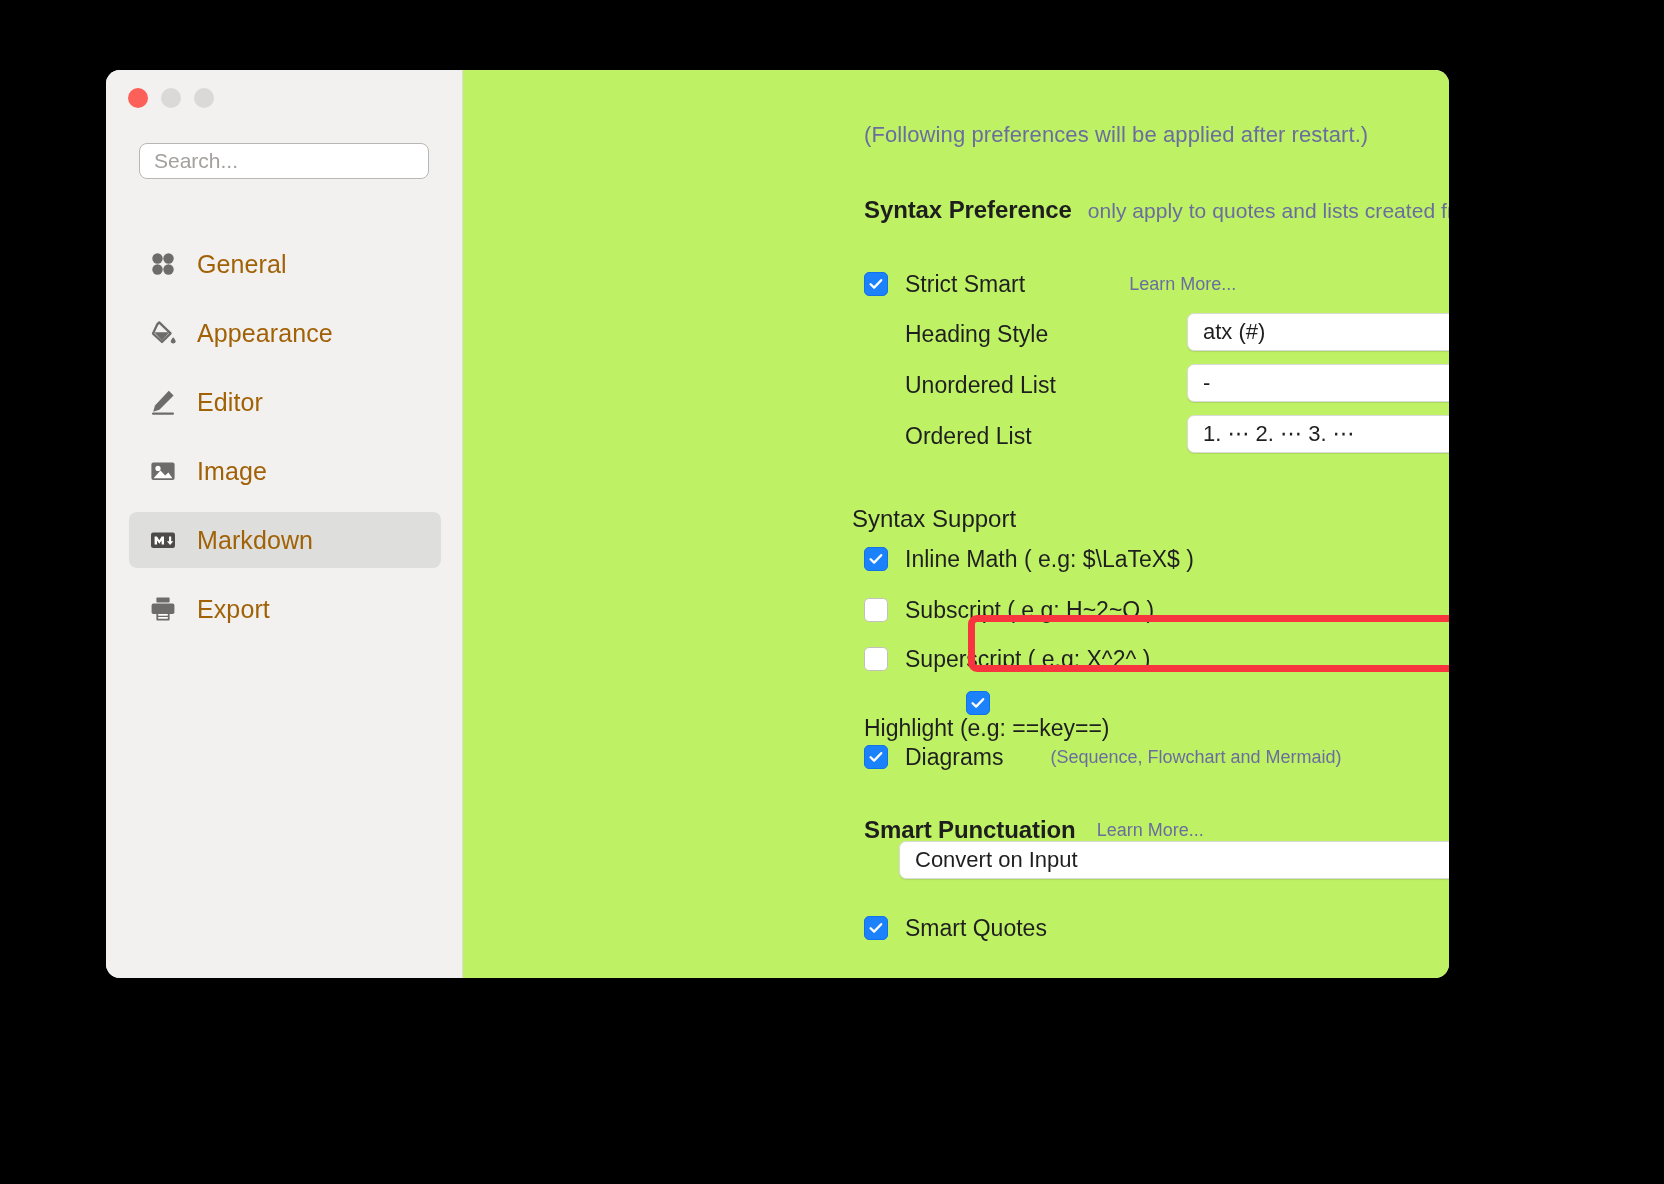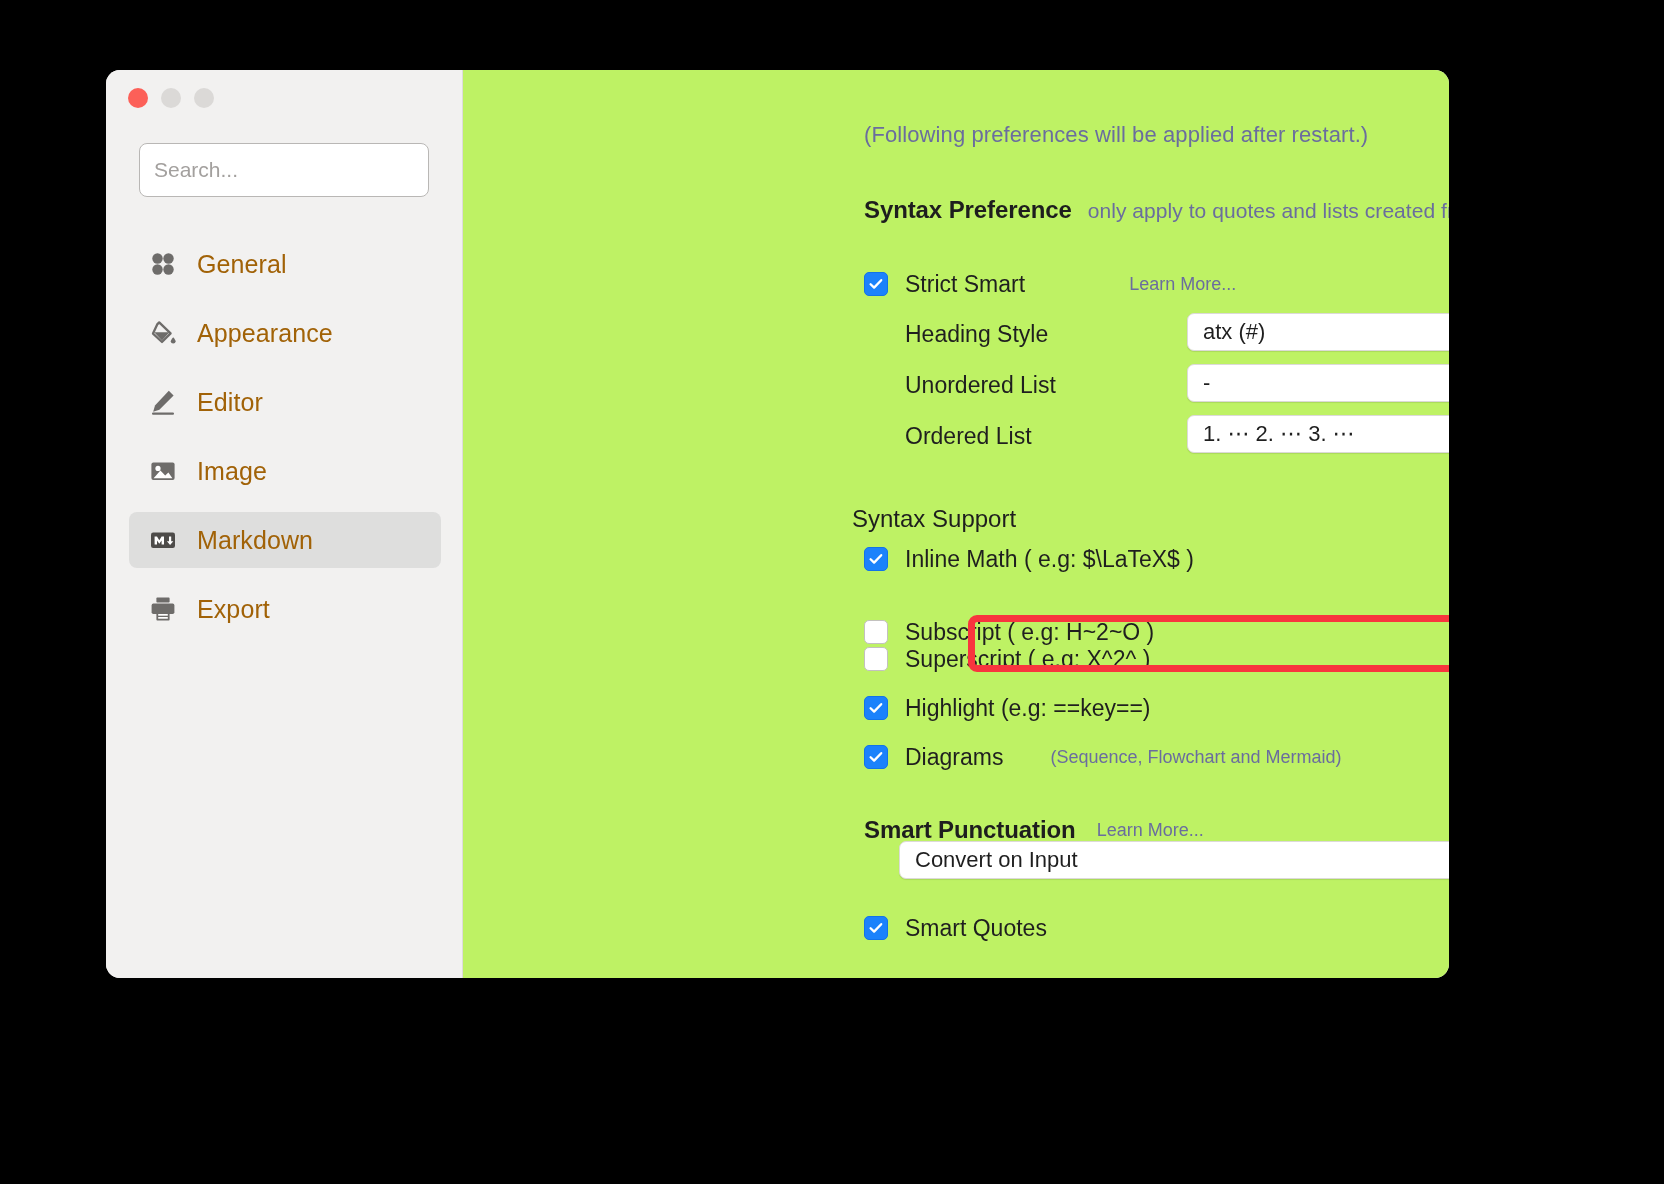"Search..." #search-wrap { height: 54px -> 36px }
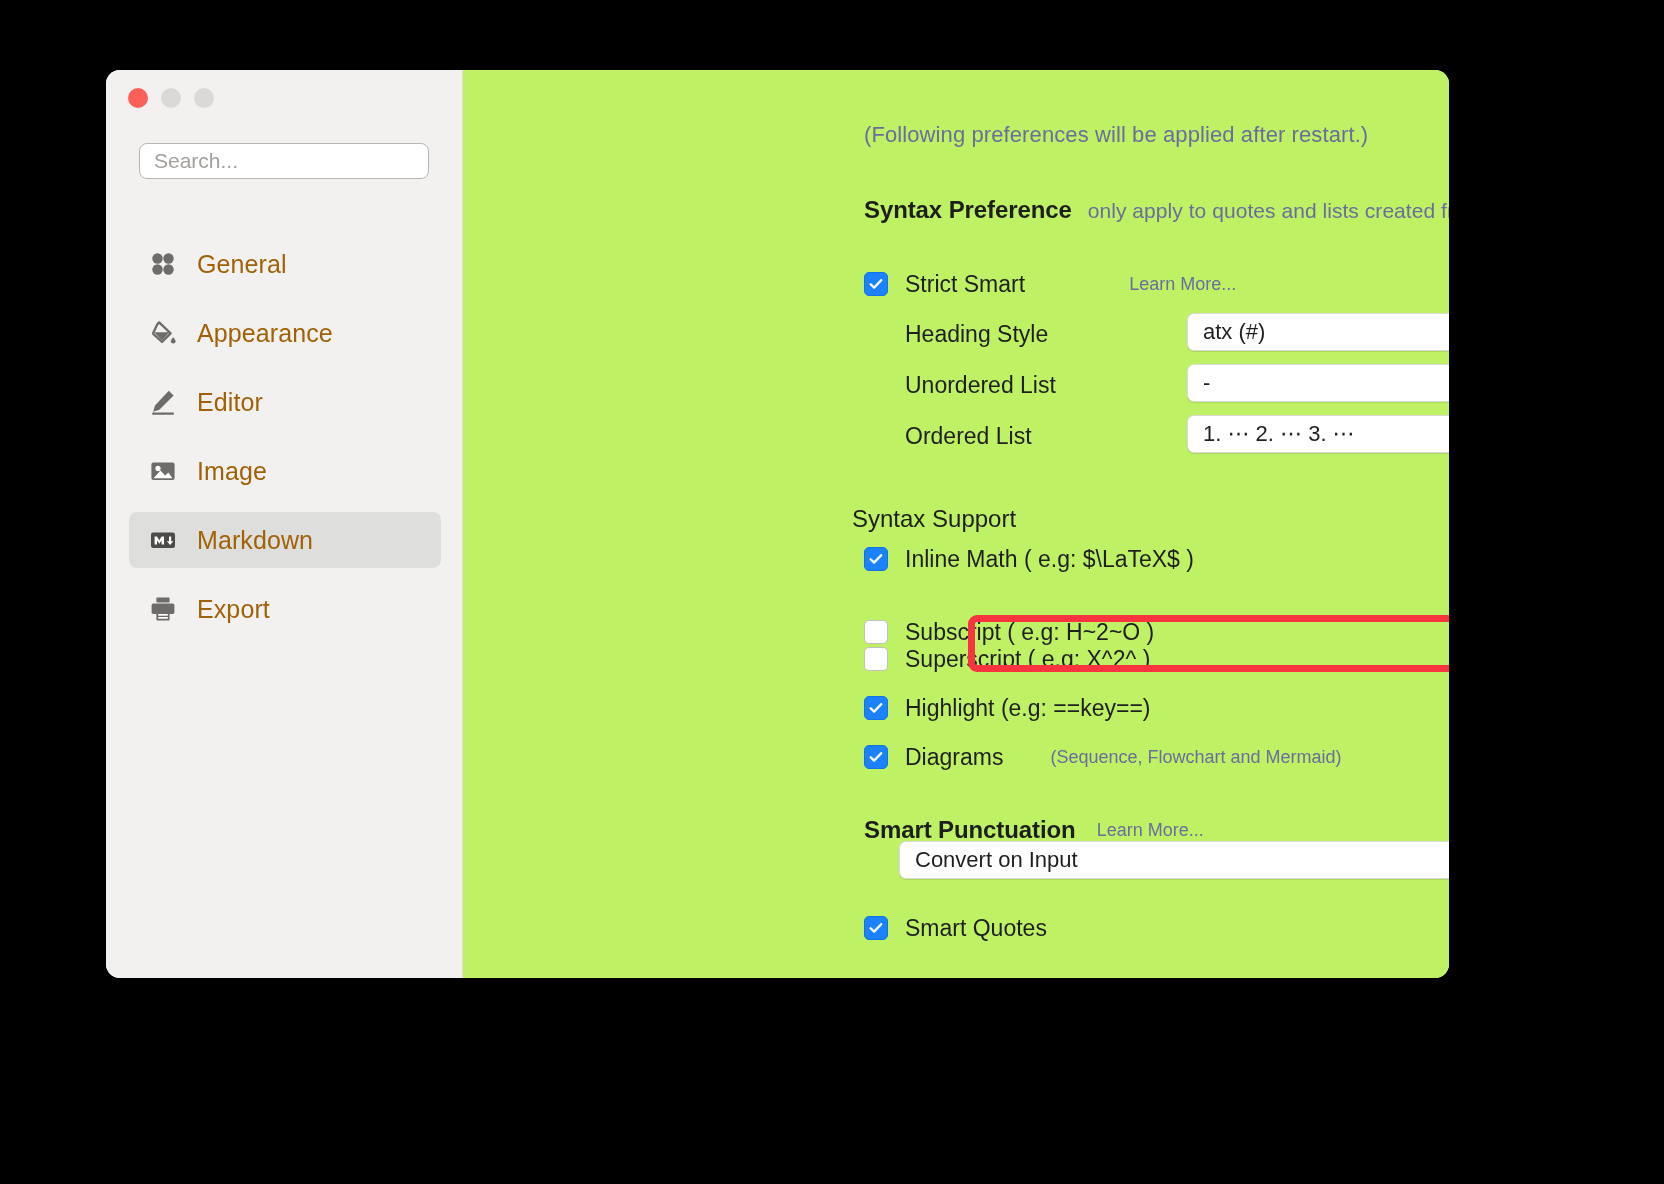"Subscript ( e.g: H~2~O )" div.pref-row { top: 545px -> 523px }
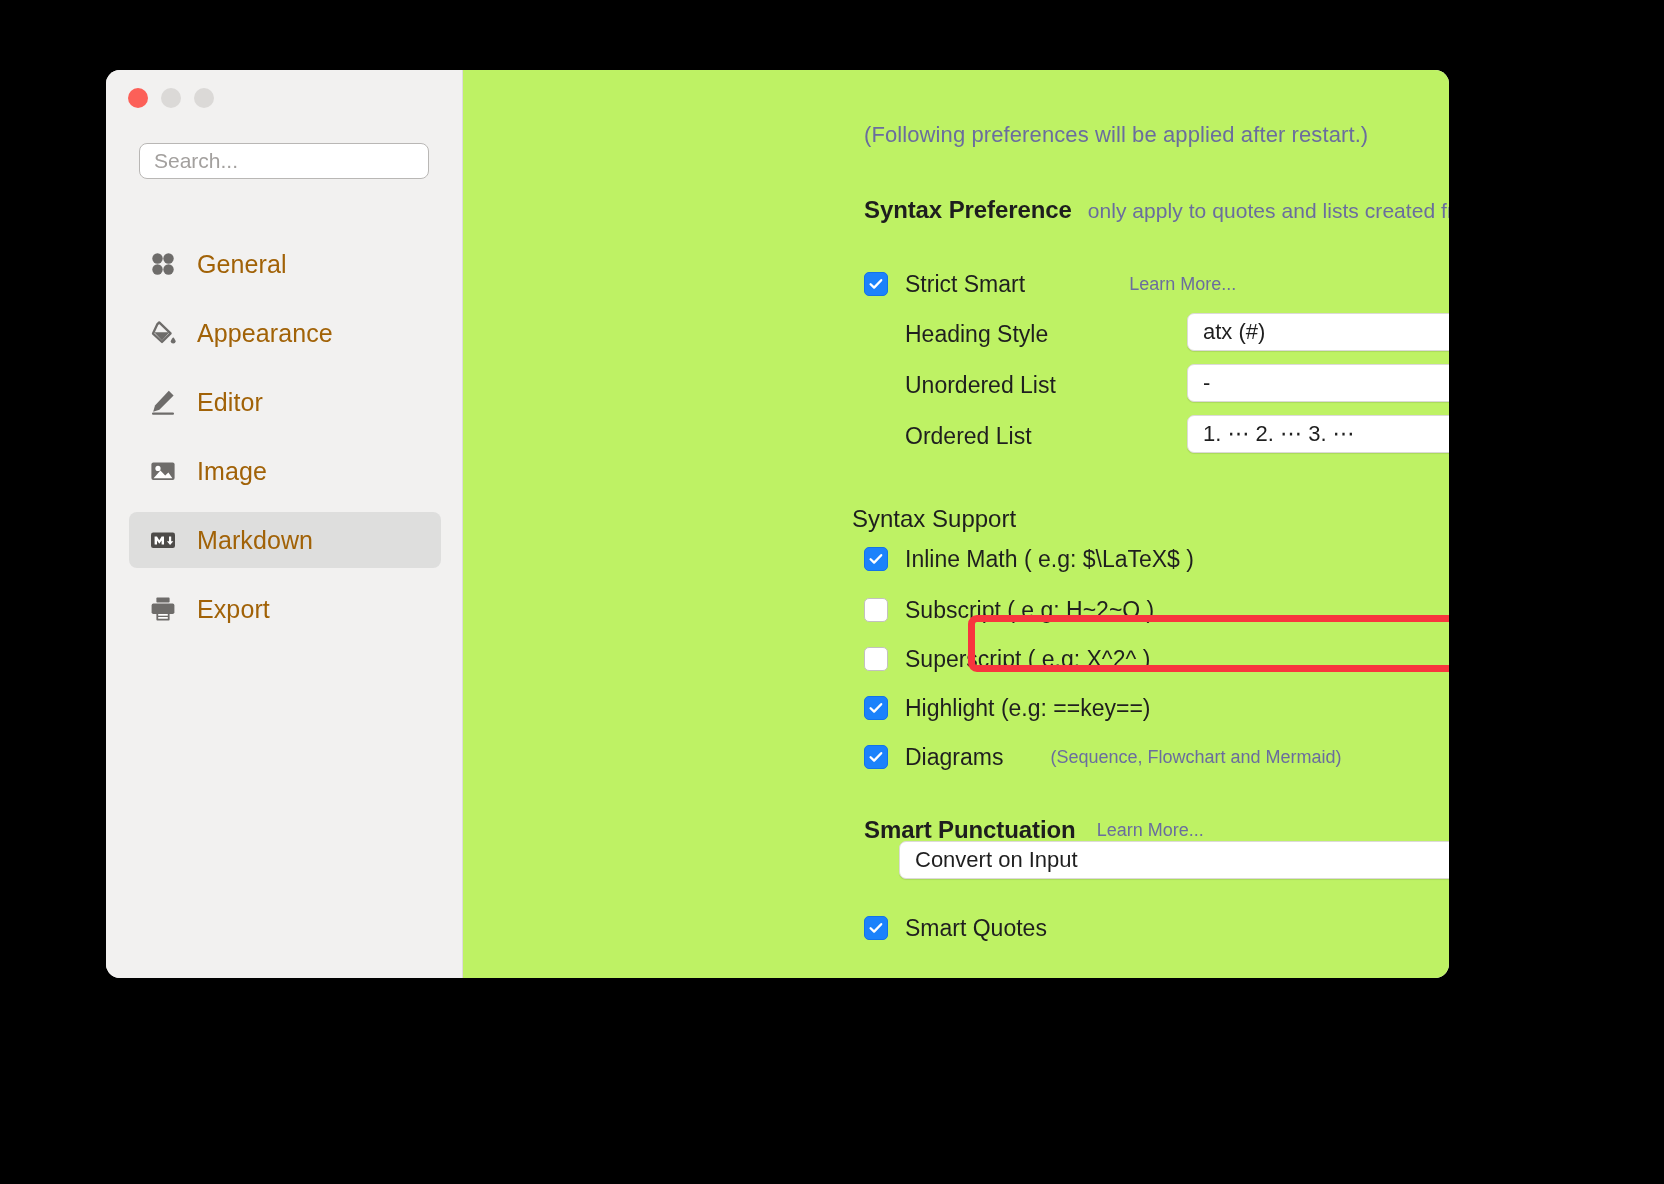"Highlight (e.g: ==key==)" div.pref-row { flex-direction: none -> column }
